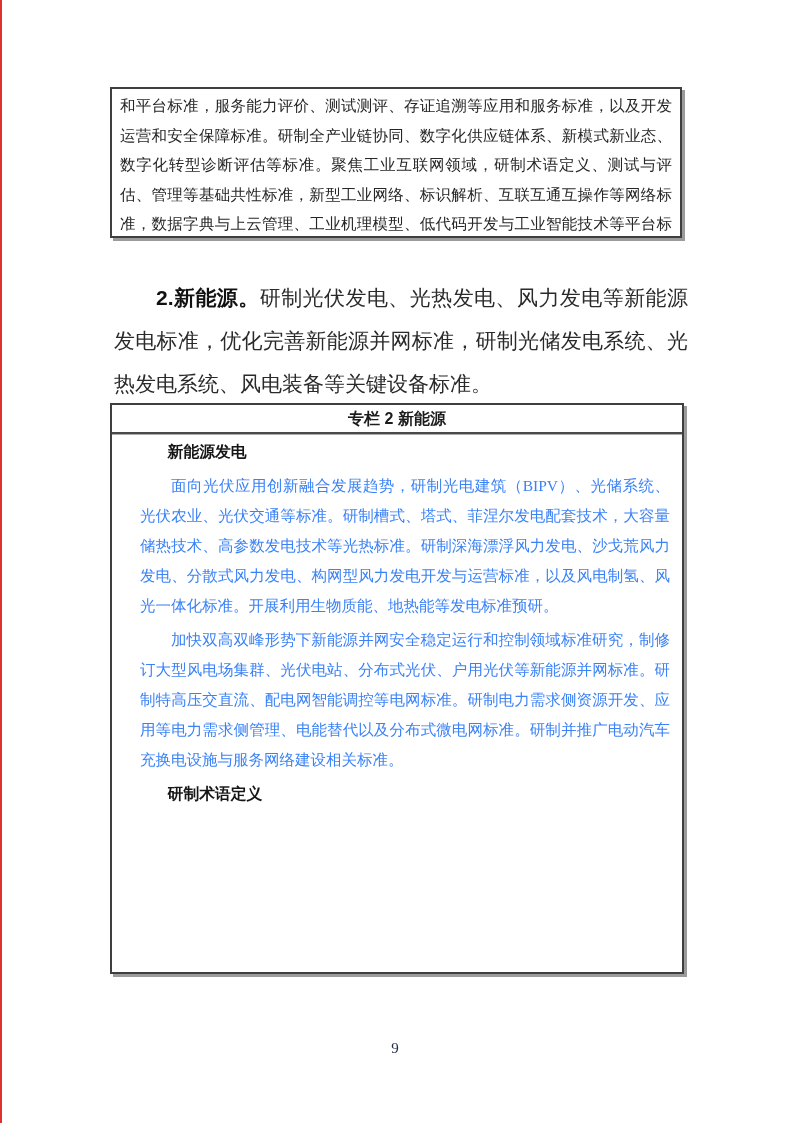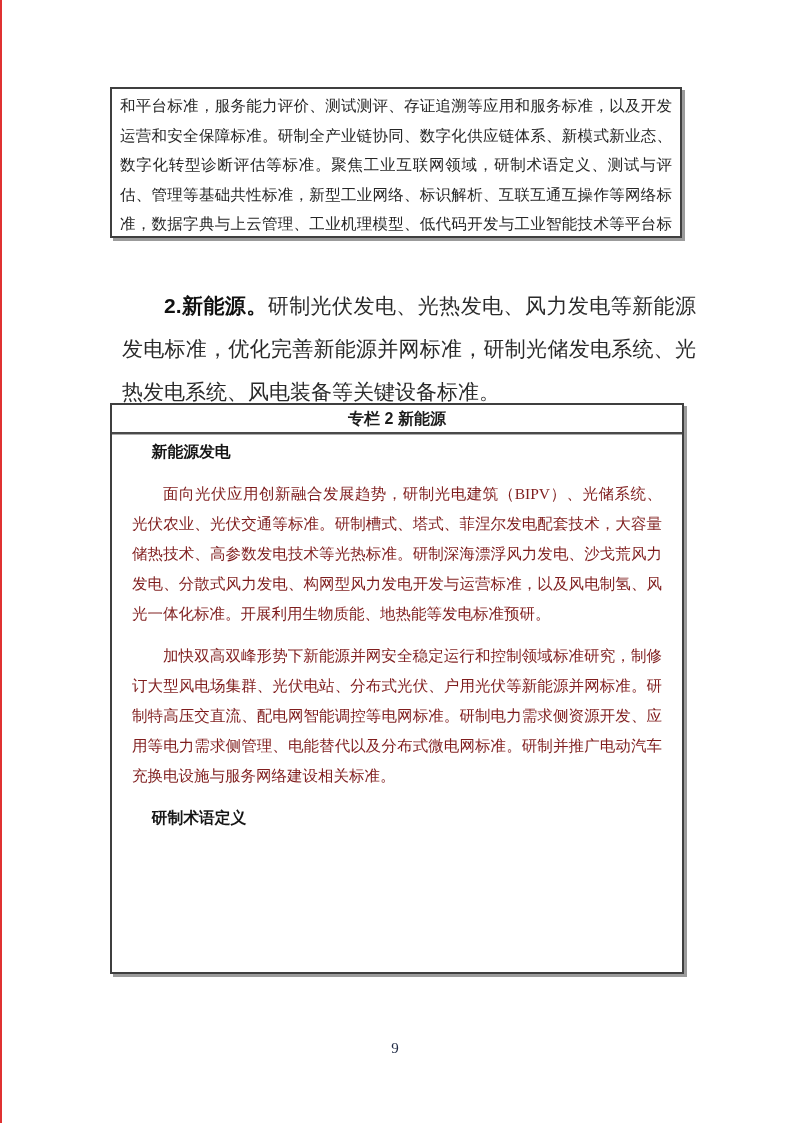"2.新能源。研制光伏发电、光热发电、风力发电等新能源发电标准，优化完善新能源并网" .main-para { margin: 12px -> 4px }
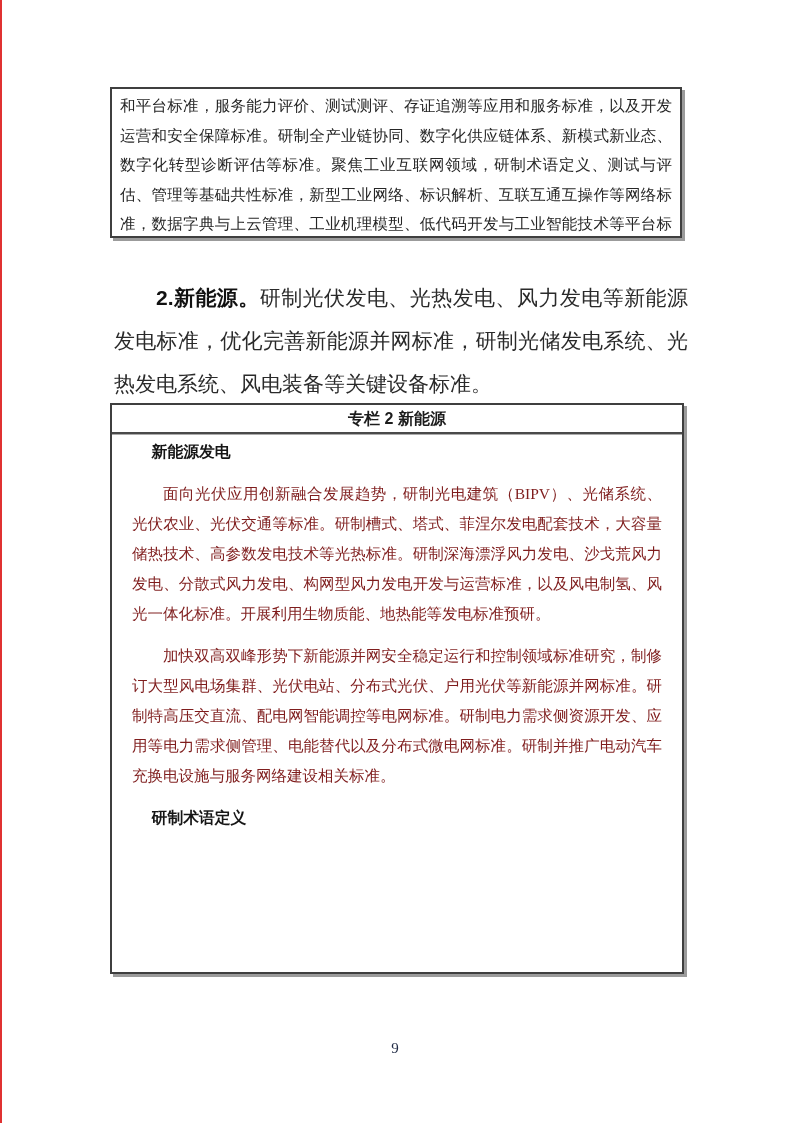"新能源发电" .column-body { padding: 3px 8px 0 8px -> 3px 8px 0 24px }
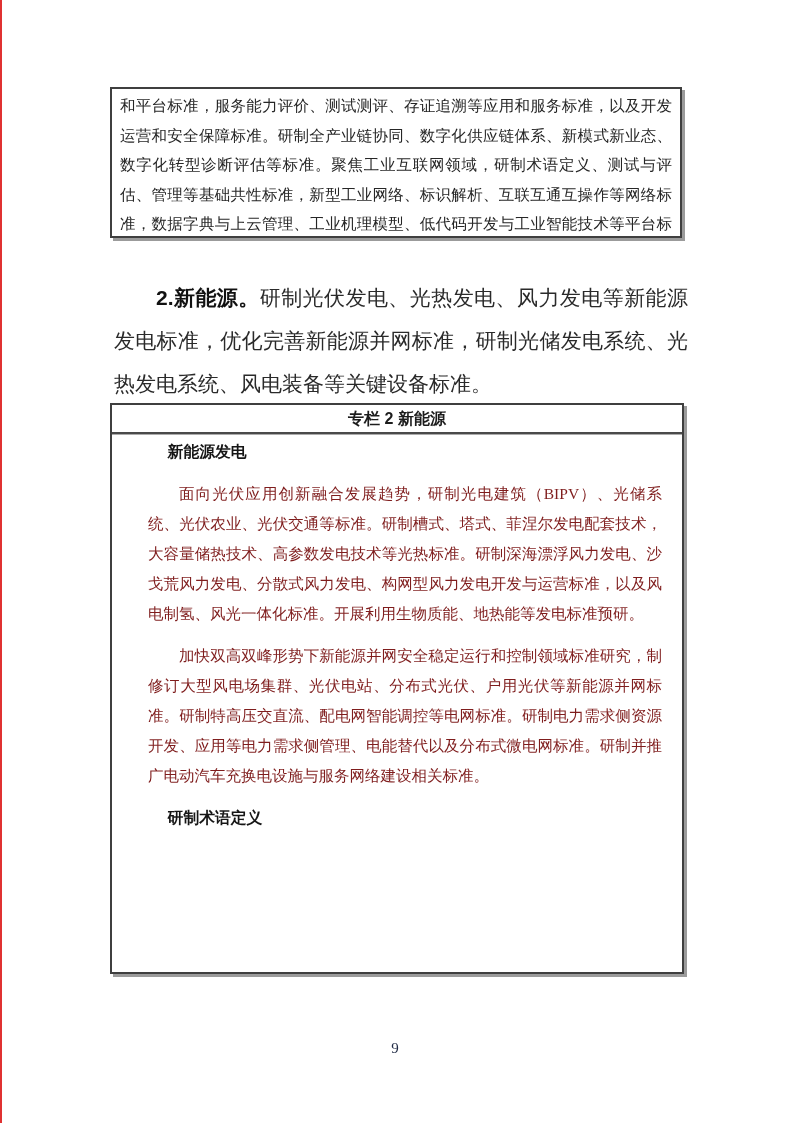"面向光伏应用创新融合发展趋势，研制光电建筑（BIPV）、光储系统、光伏农业、光伏" .section-body { color: #7f1d1d -> #3b82f6; margin: 12px -> 4px }
